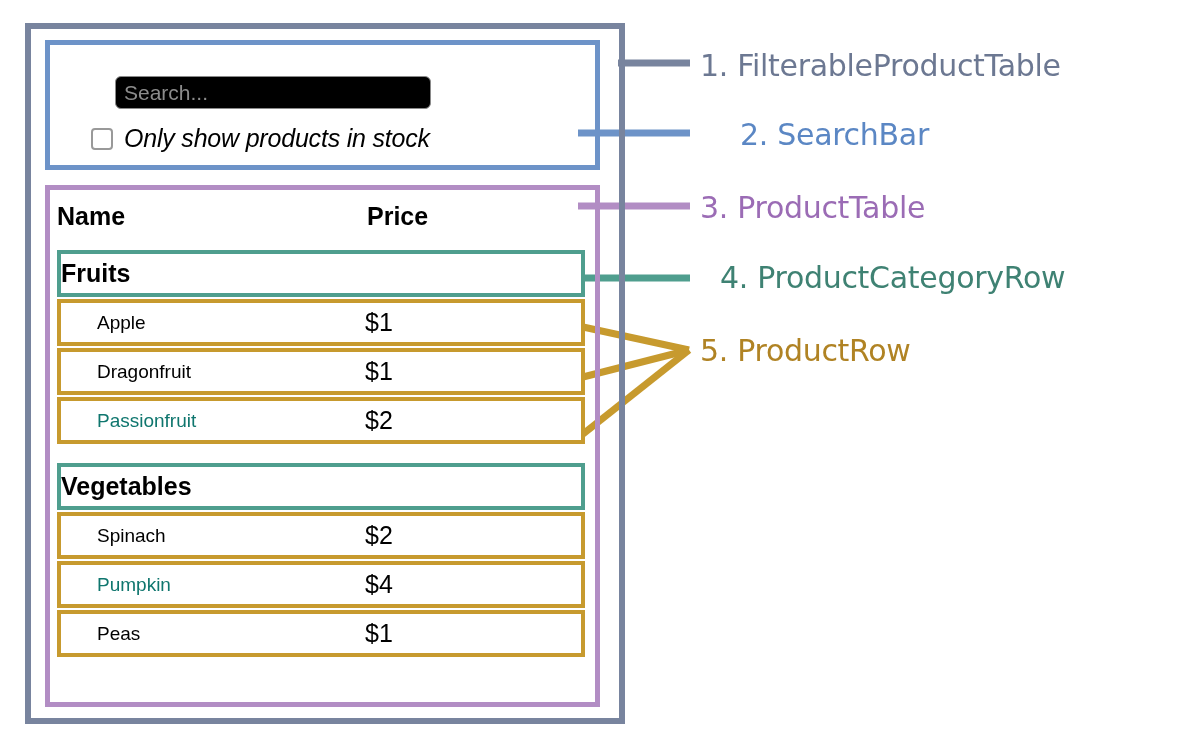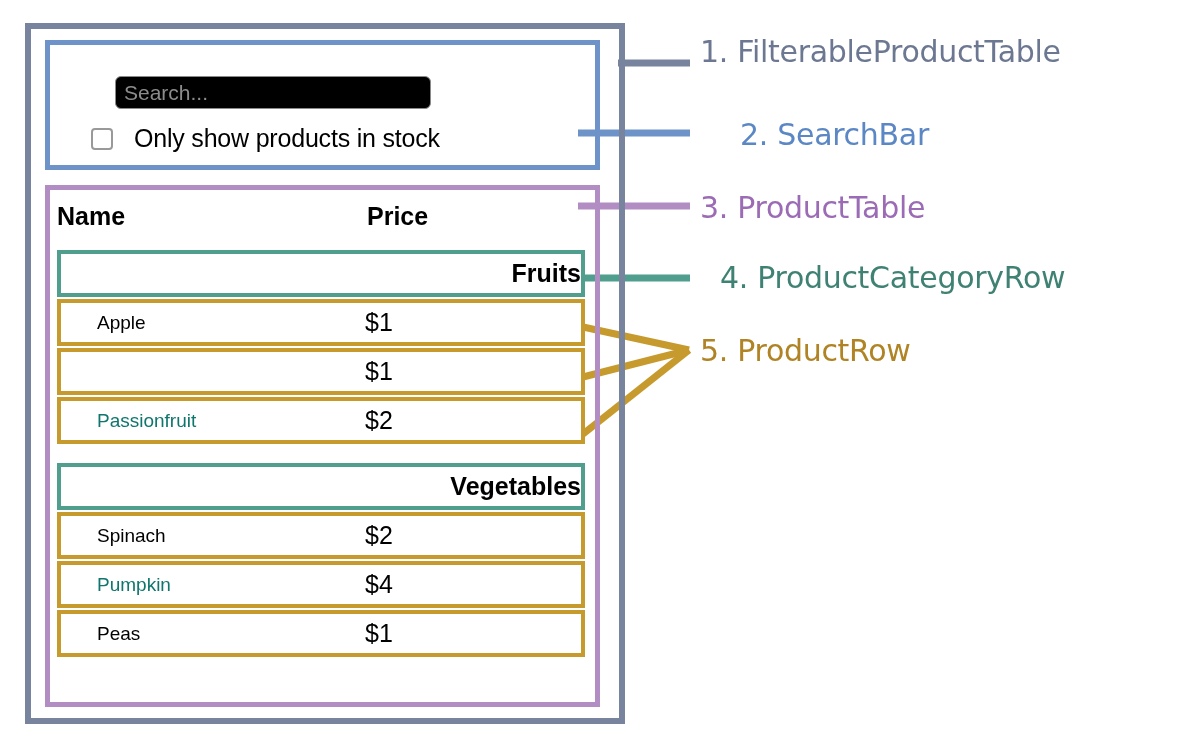"1. FilterableProductTable" #legend-1 { top: 34px -> 48px }
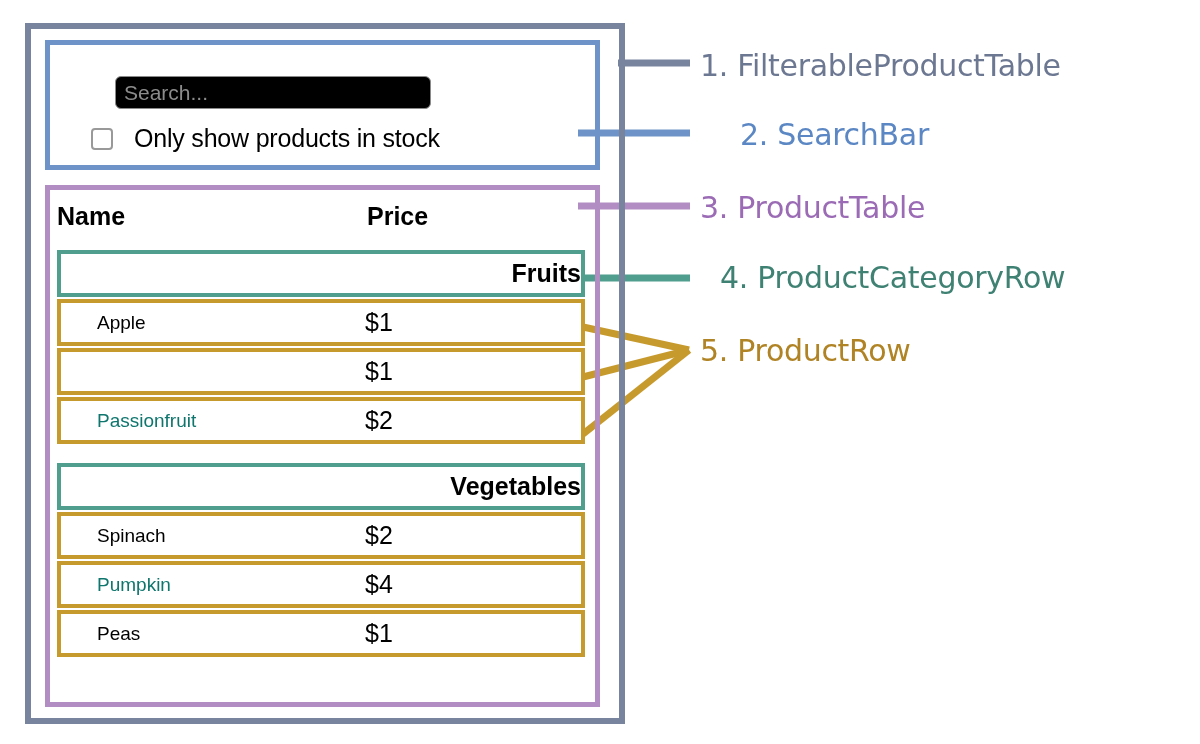"Only show products in stock" #stock-filter-row { font-style: none -> italic; gap: 21px -> 11px }
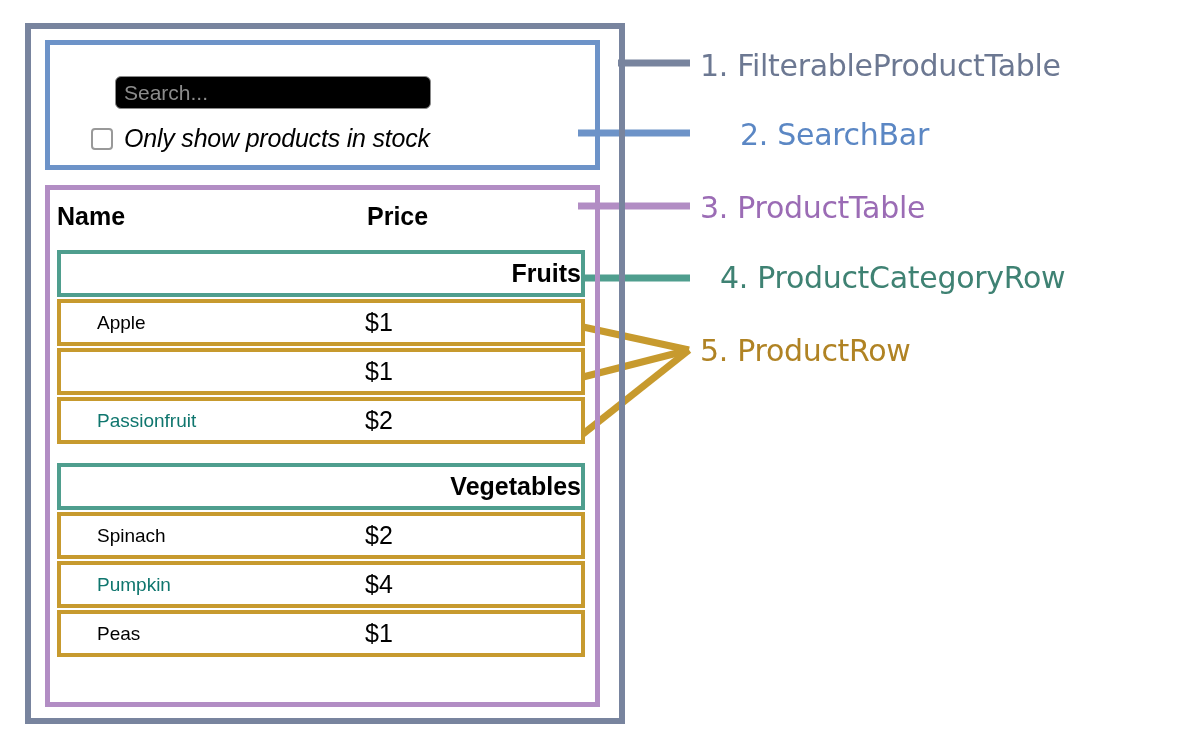"Fruits" .cat-label { text-align: right -> left }
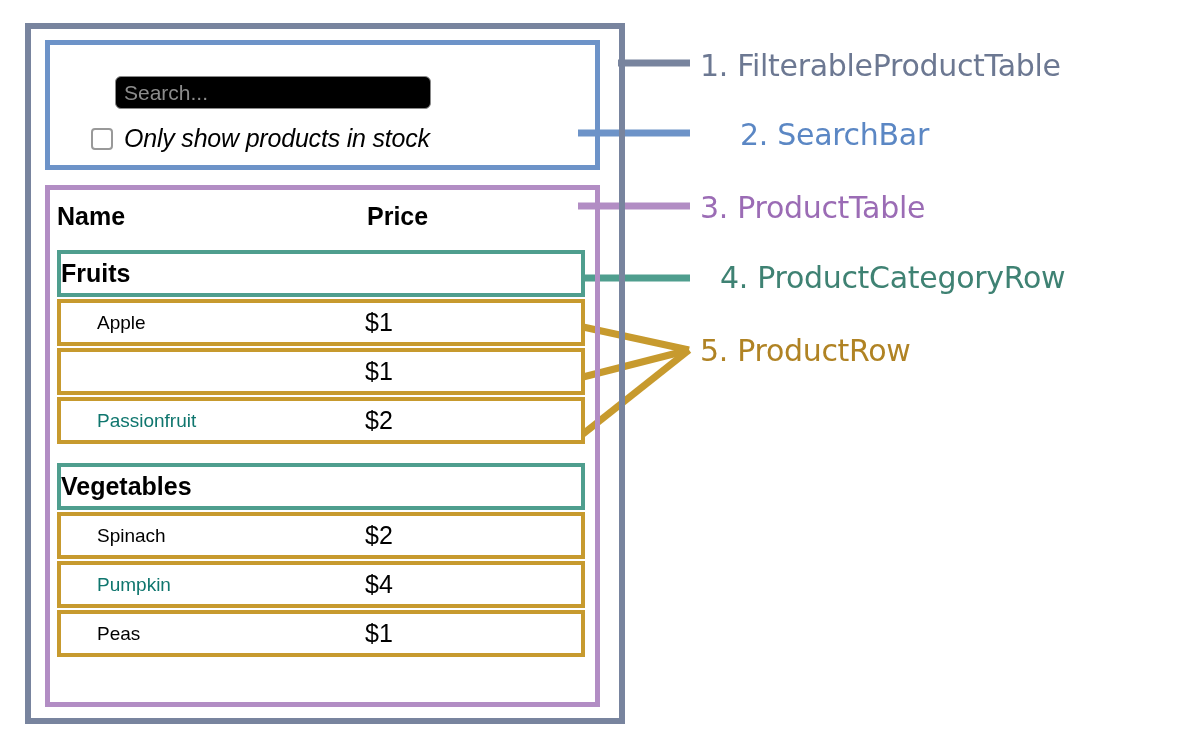"Dragonfruit" span.cell-name { html: none -> <span>Dragonfruit</span> }
